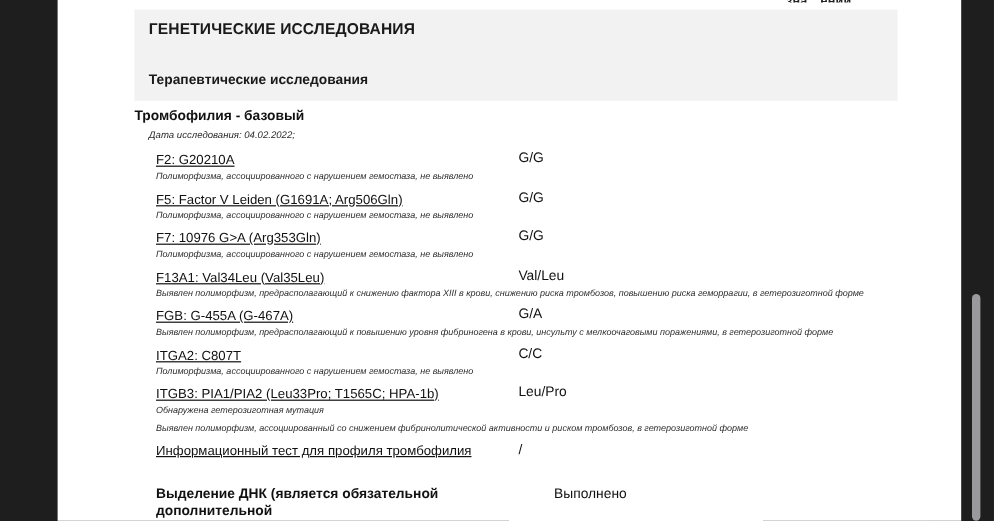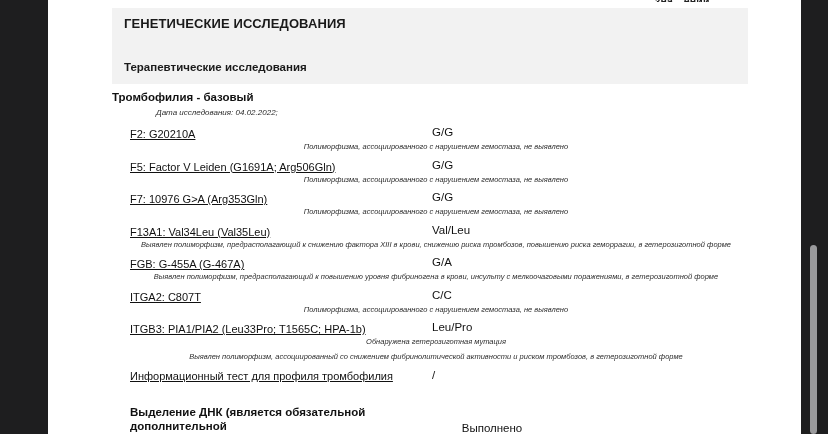"Дата исследования: 04.02.2022;" .meta-date { margin-left: 44px -> 12px }
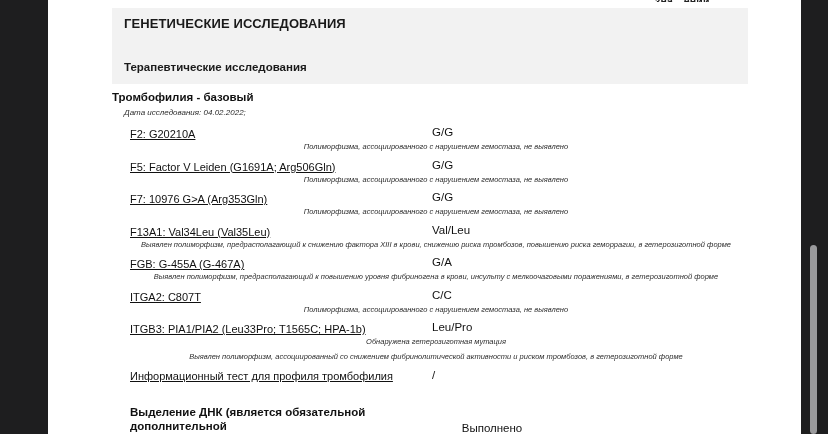"Полиморфизма, ассоциированного с" .gene-note { text-align: center -> none }
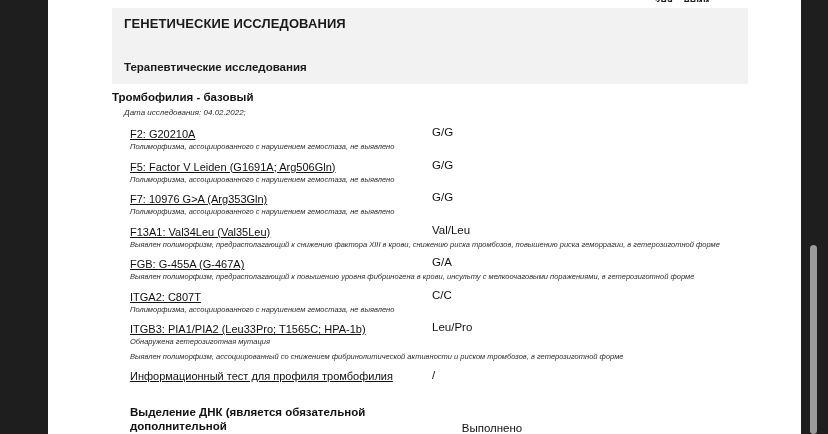"Выполнено" .final-result { top: 16px -> 0 }
